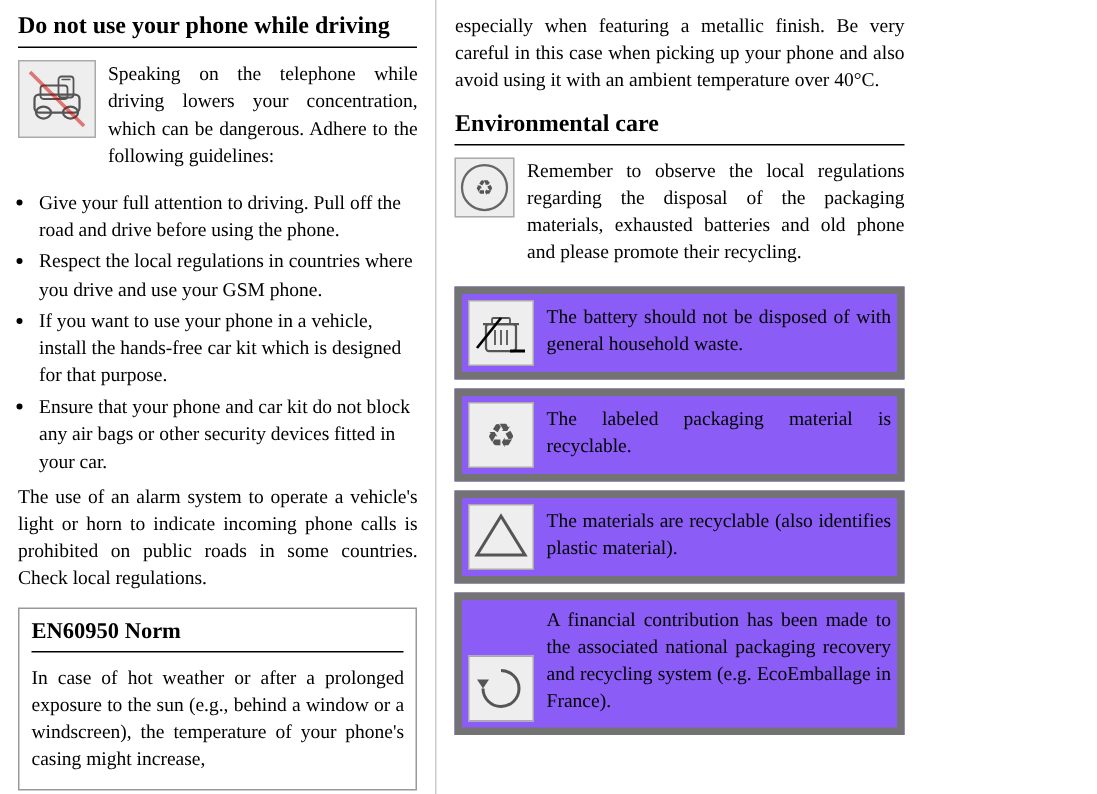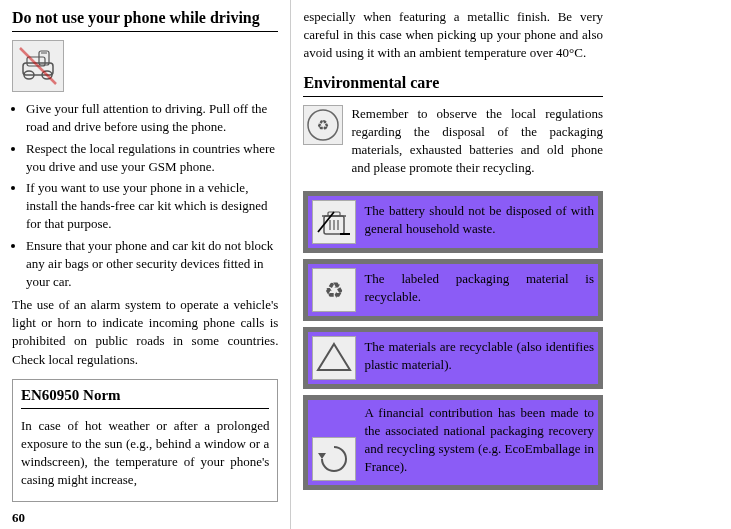"Speaking on the telephone while" p { html: none -> <p>Speaking on the telephone while driving lowers your concentration, which can be dangerous. Adhere to the following guidelines:</p> }
